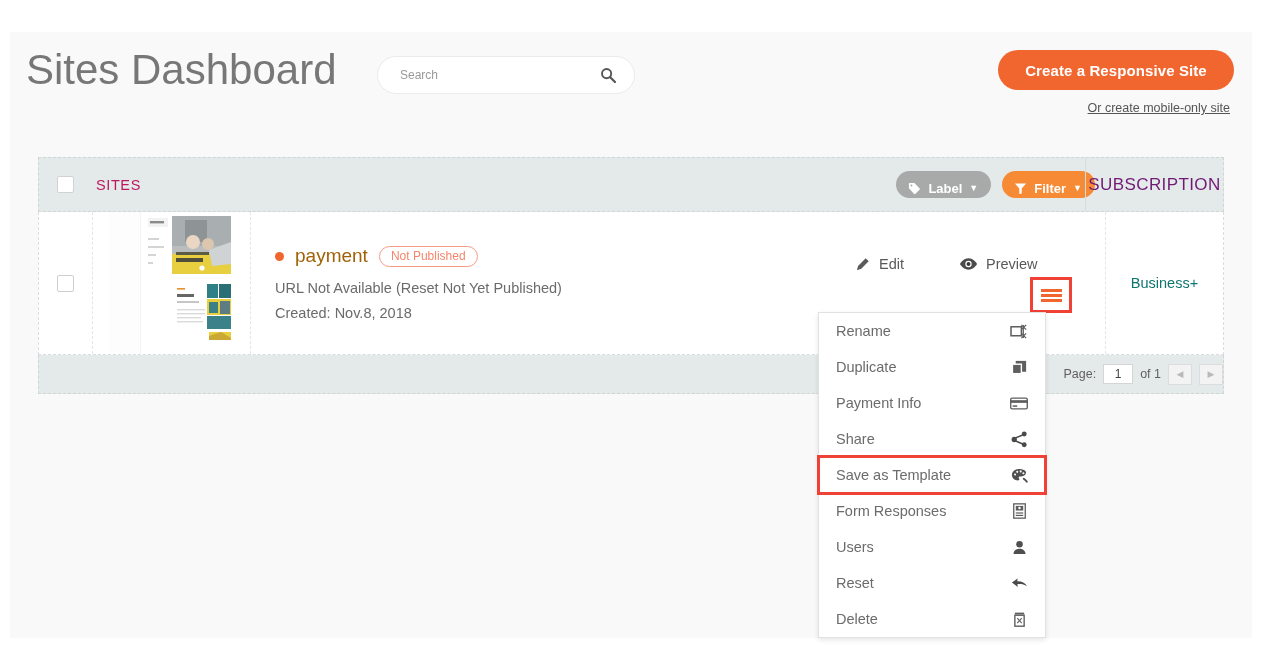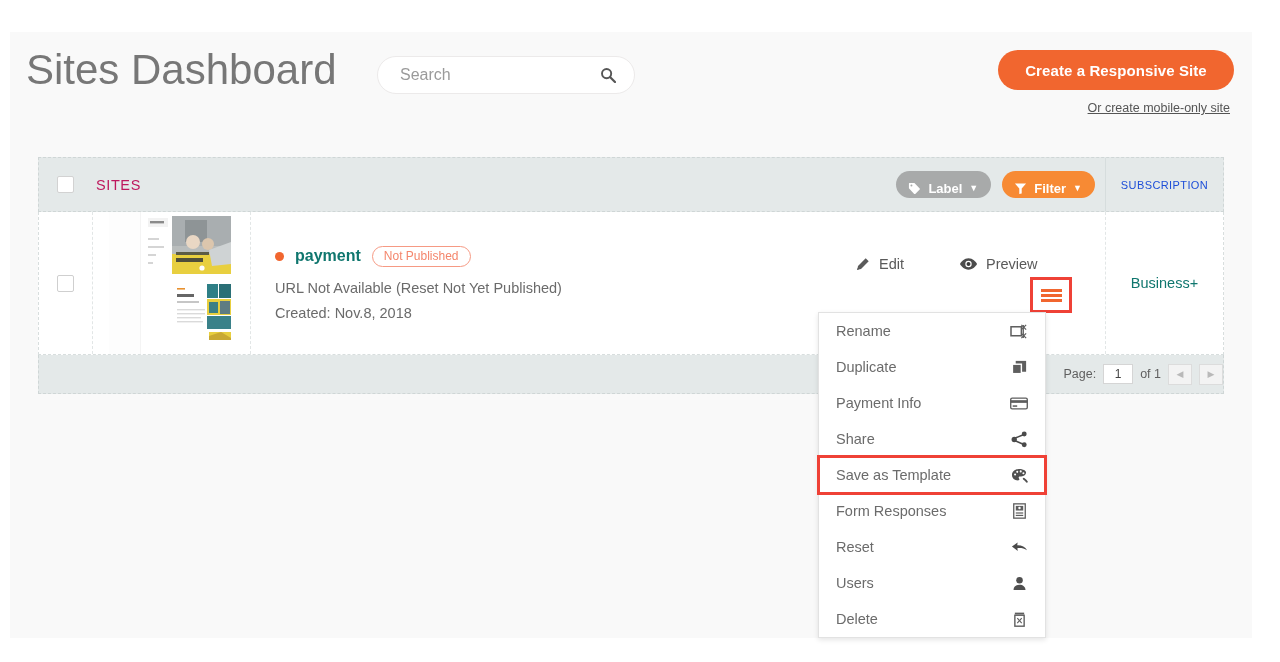"Search" .search-input { font-size: 16px -> 12px }
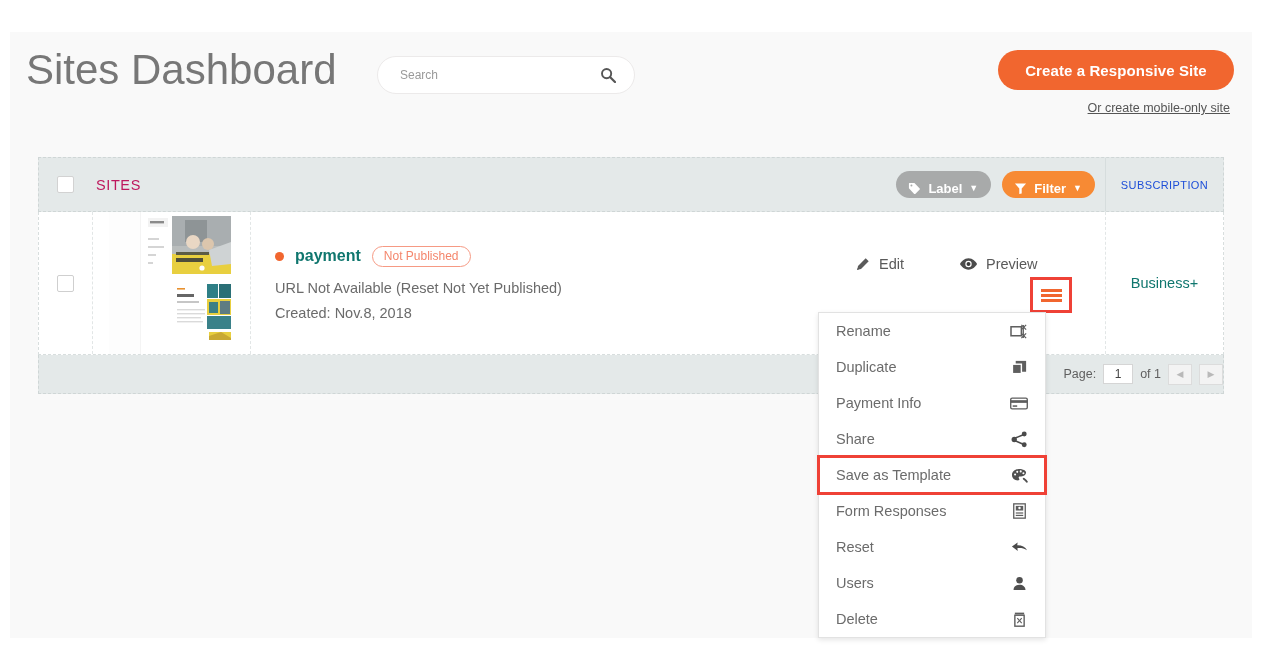"SUBSCRIPTION" .th-subscription { color: #1d4ed8 -> #701a75; font-size: 11px -> 17px; width: 118px -> 138px }
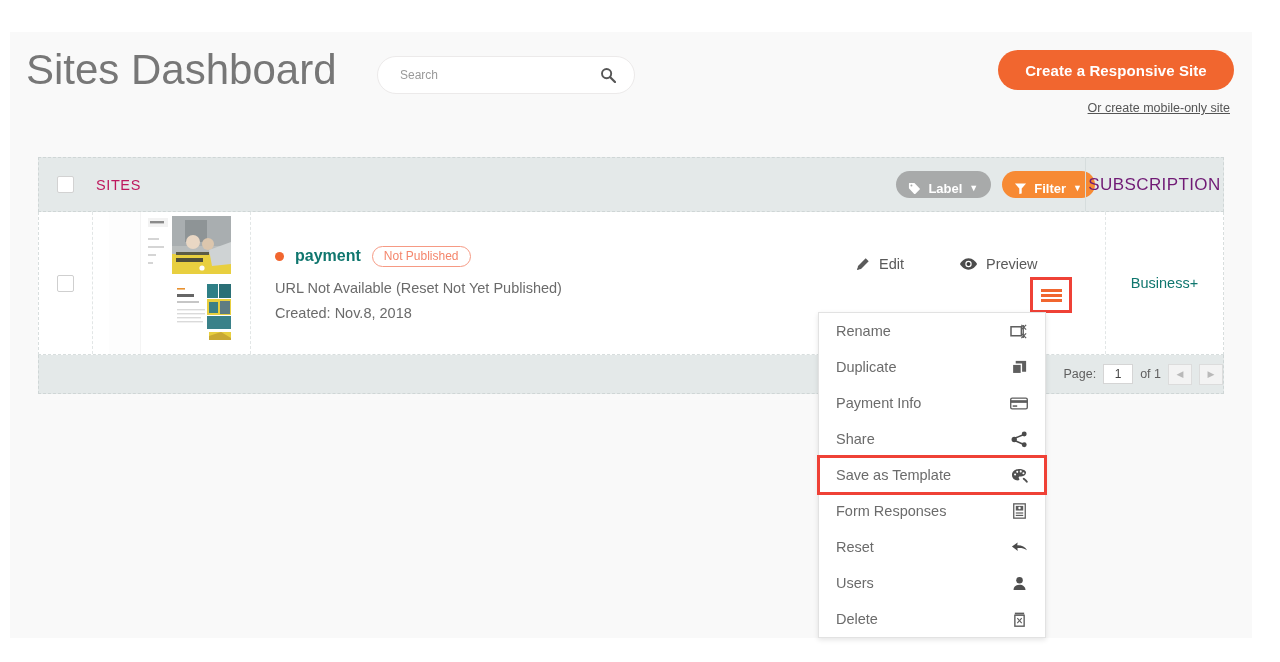"payment" .site-name { color: #0f766e -> #a16207; font-size: 16px -> 19px; font-weight: bold -> normal }
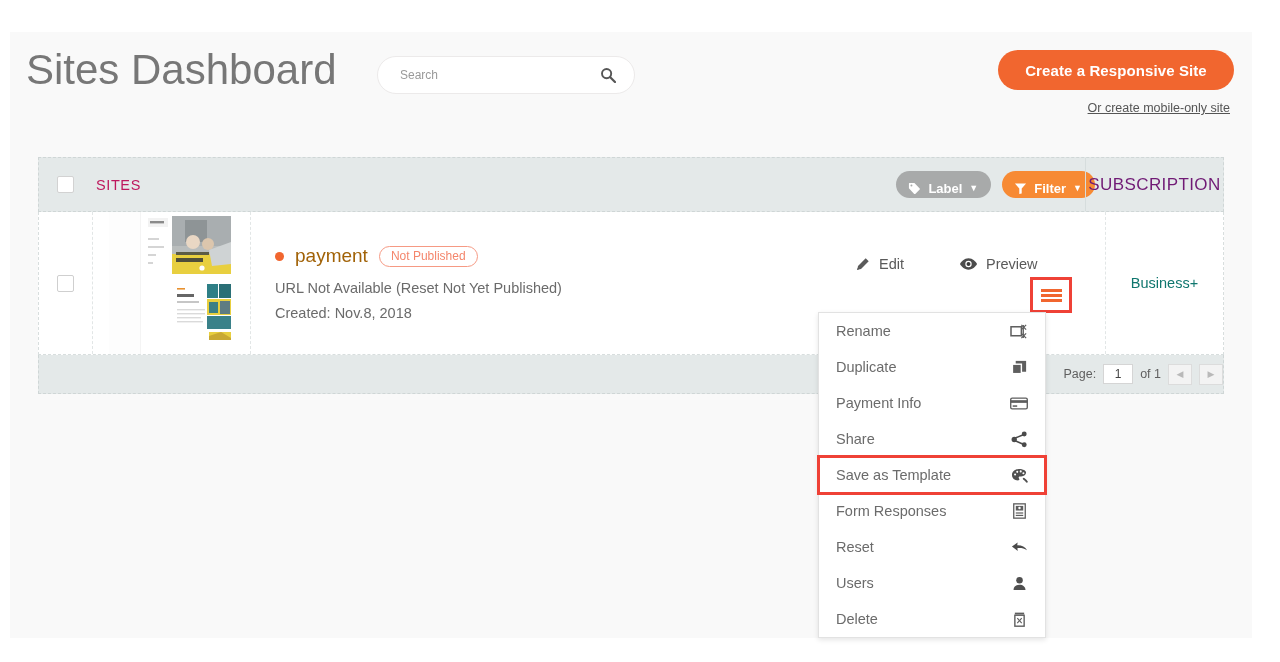"Reset" div.menu-item { order: before "Users" -> after "Users" }
